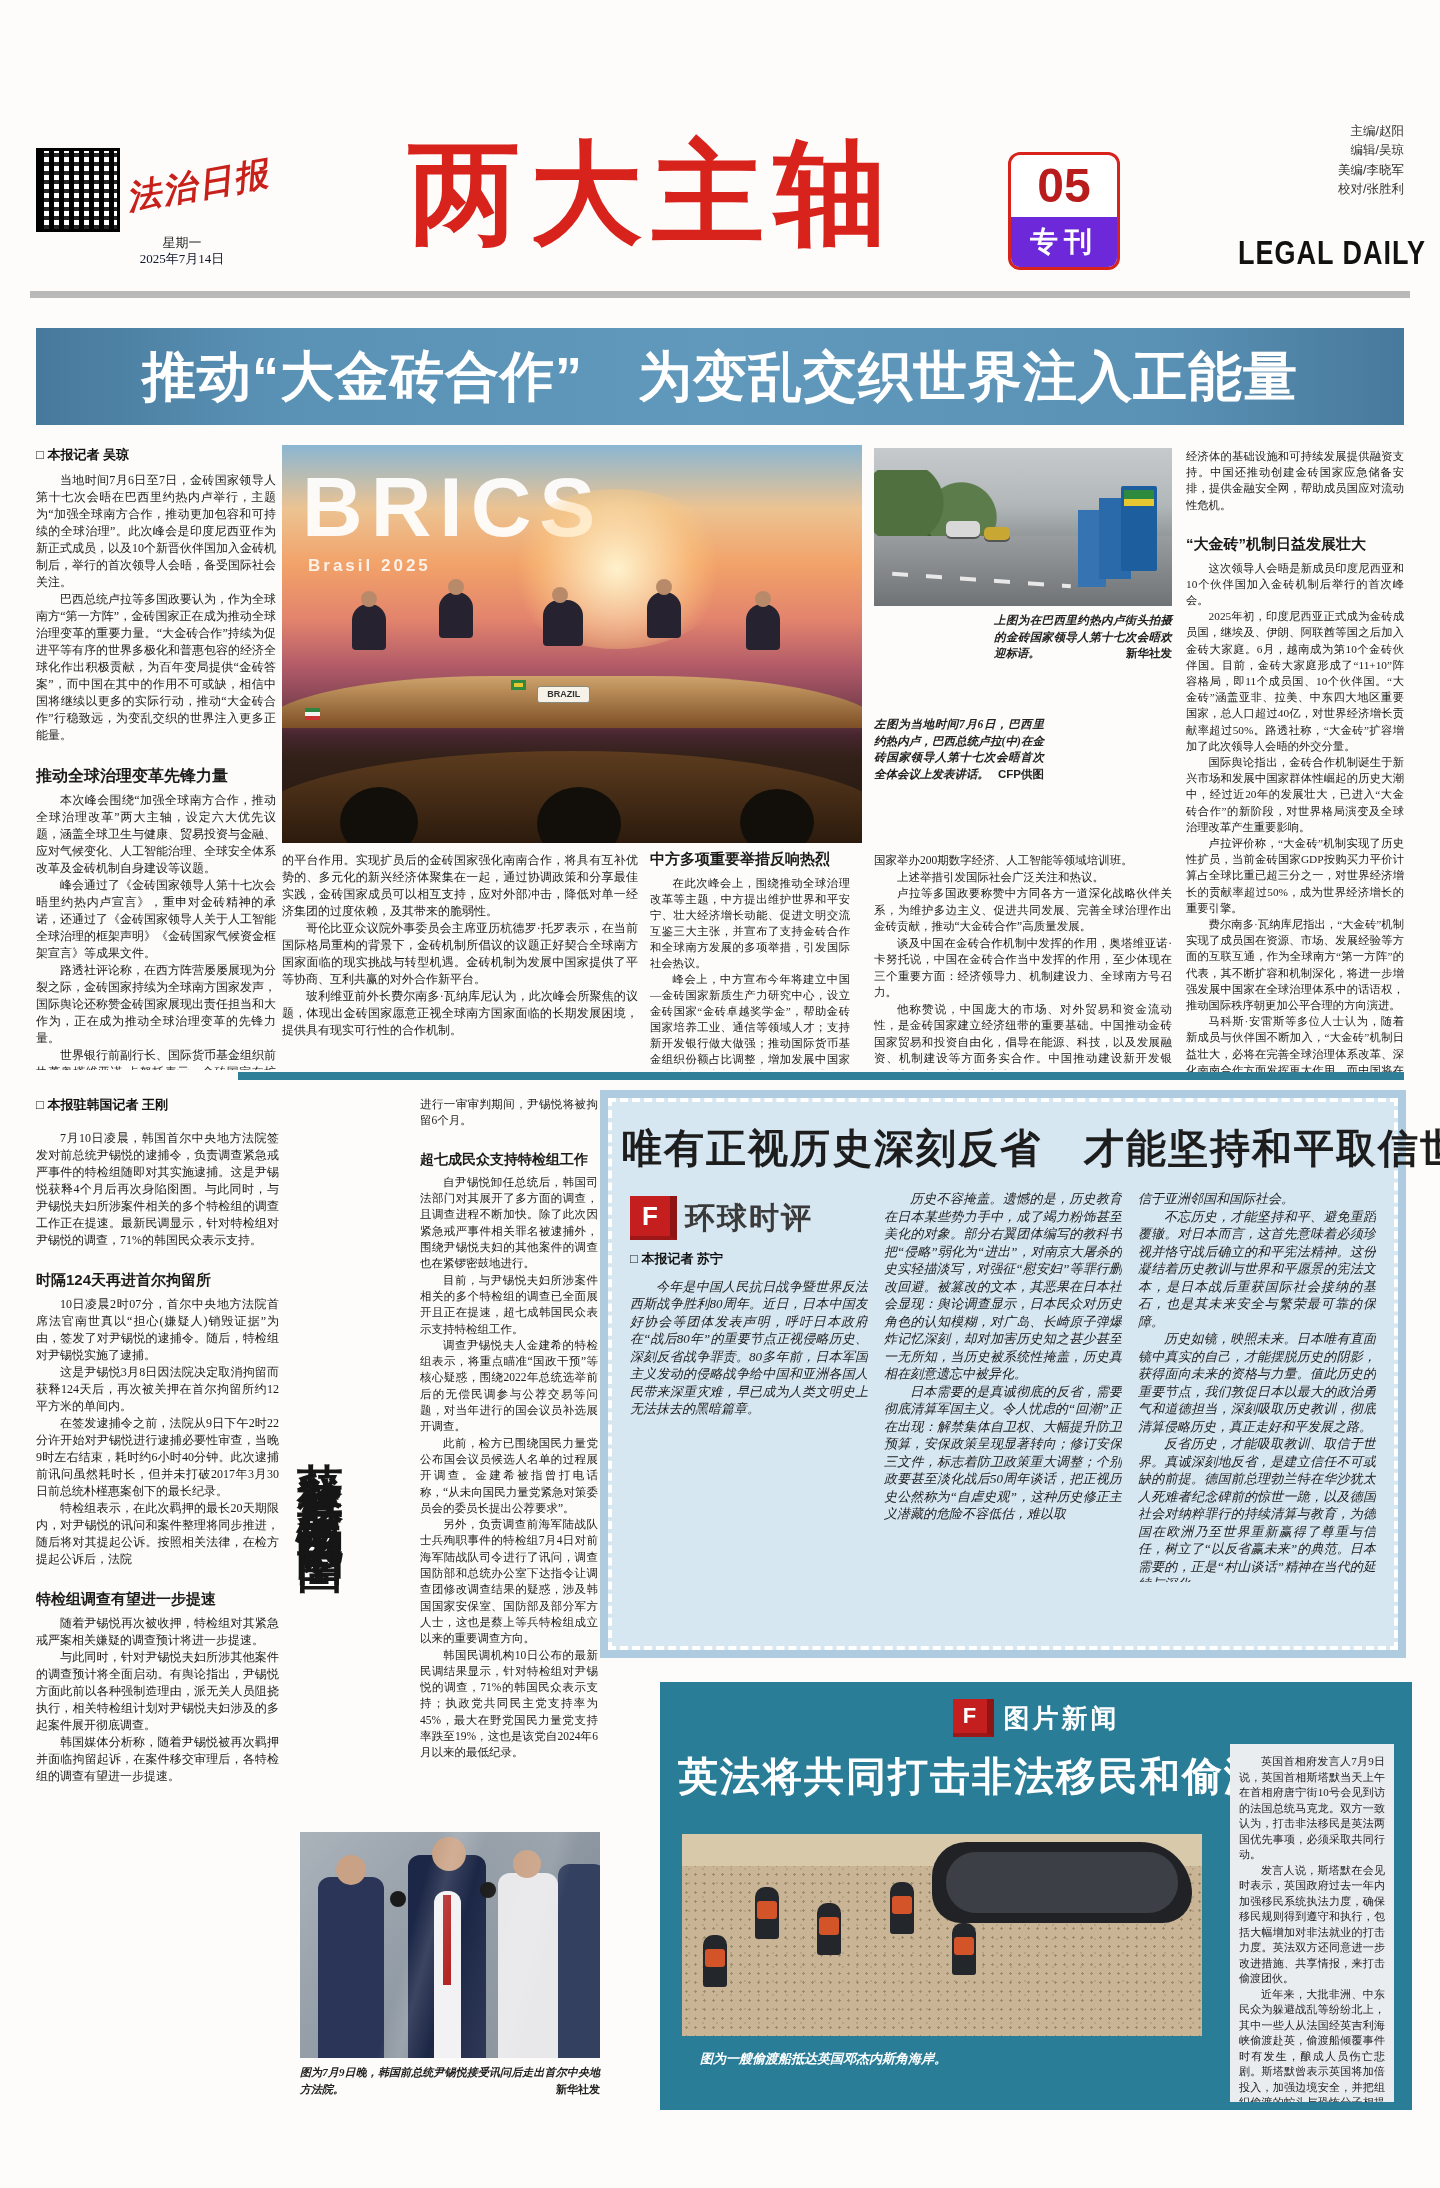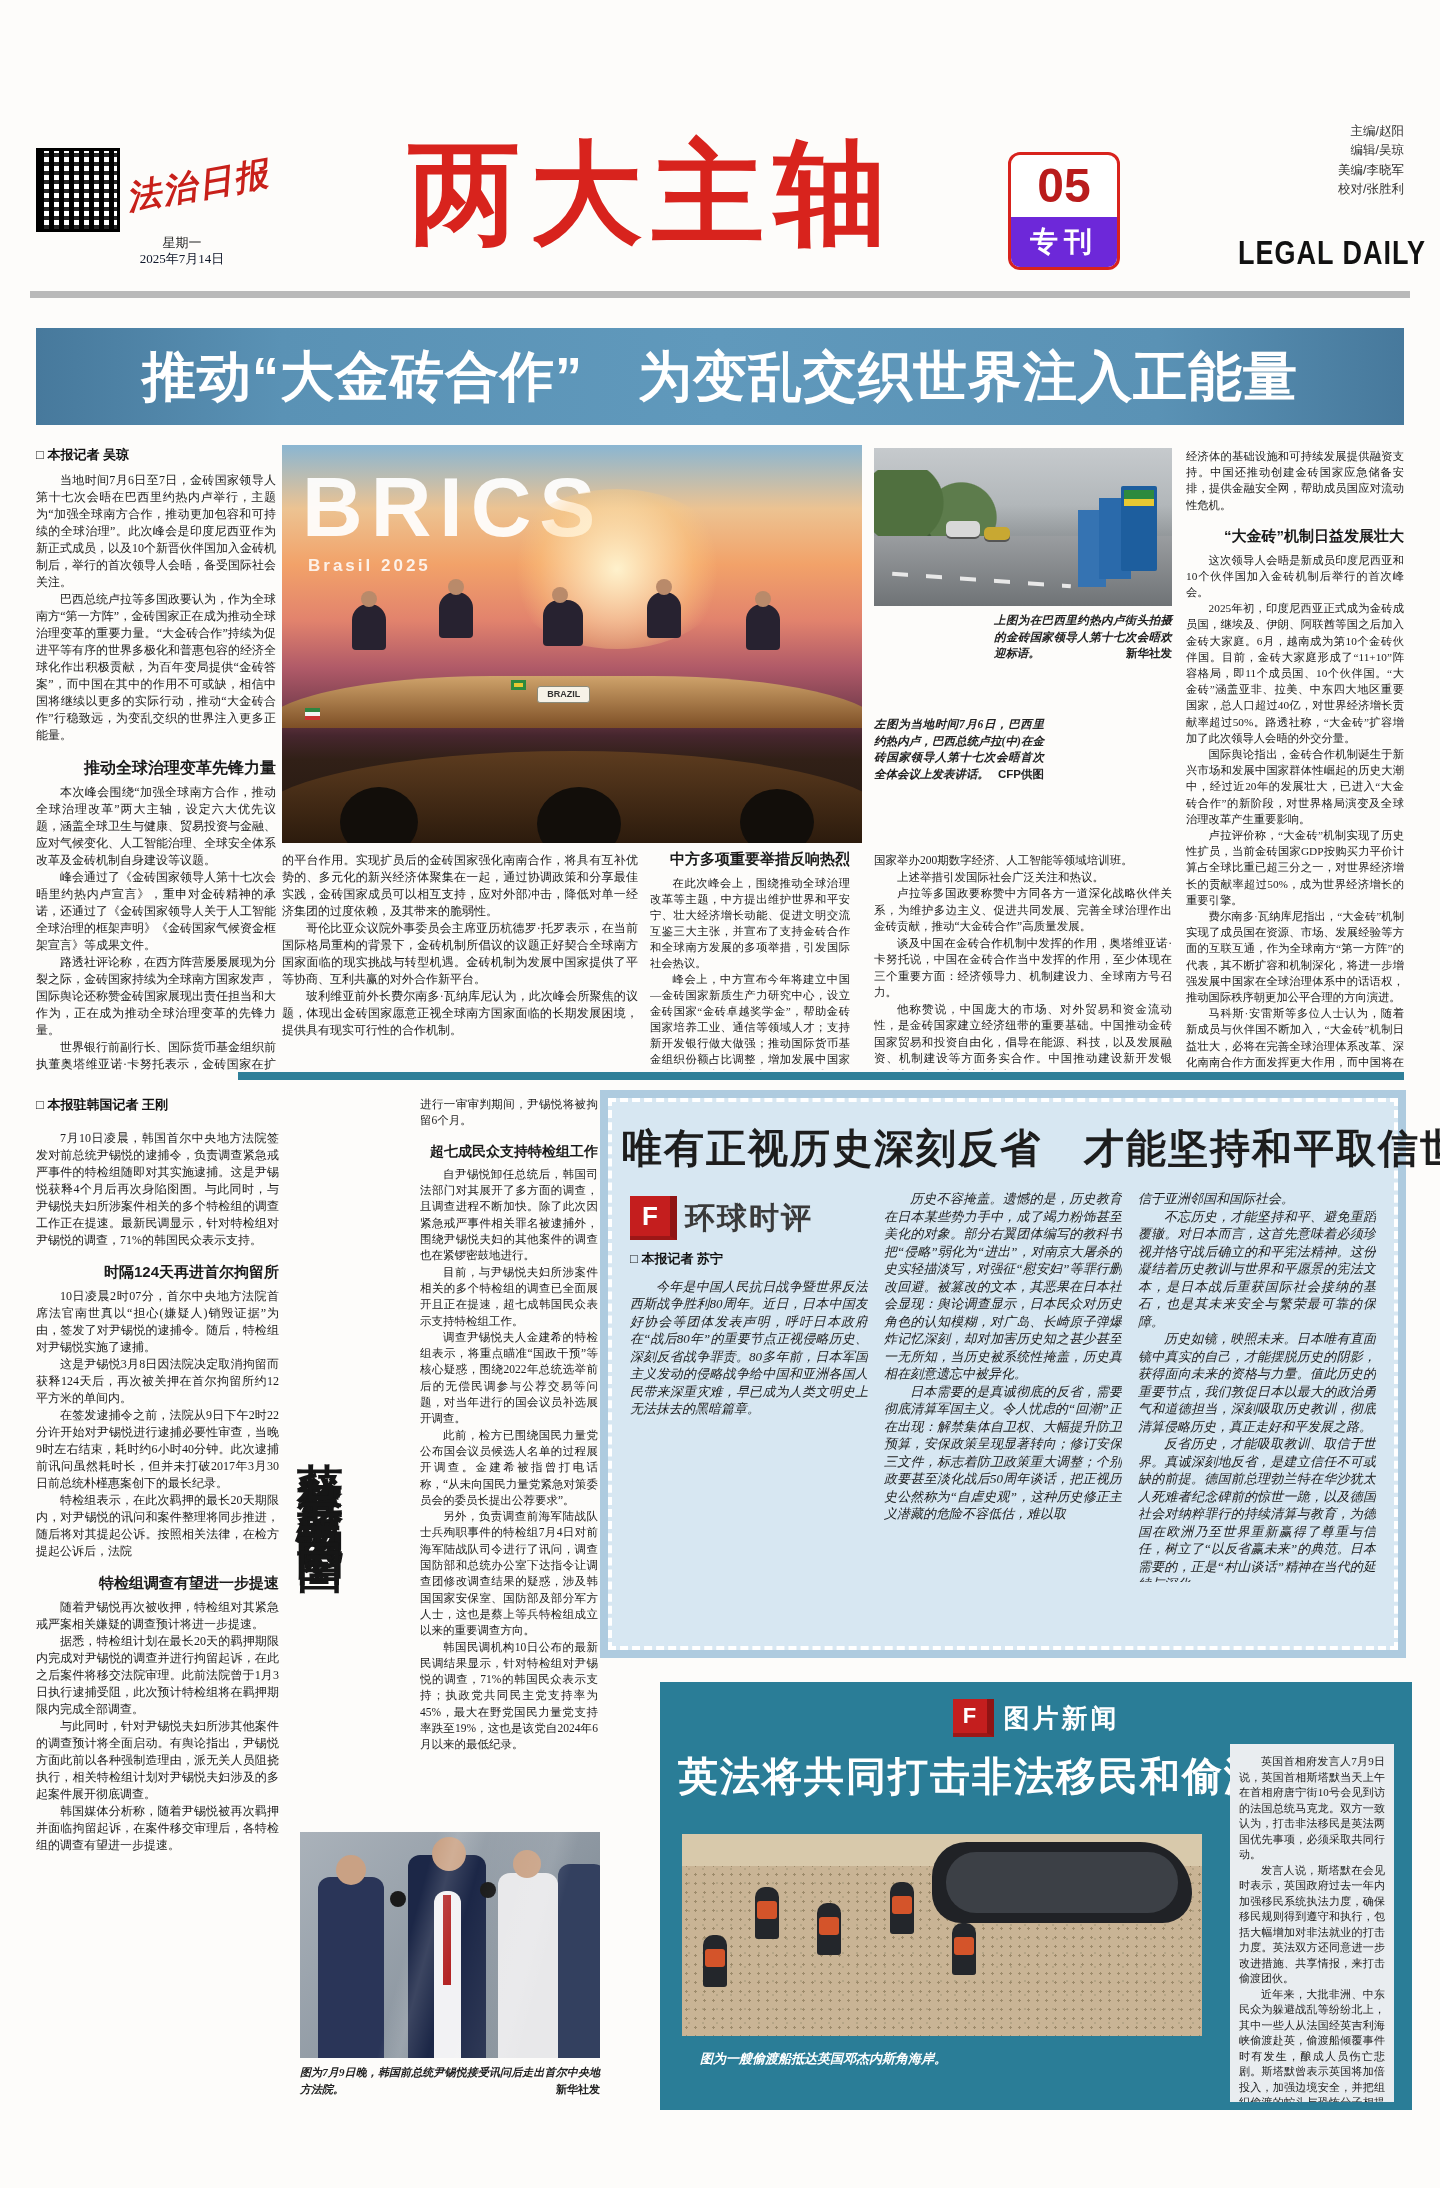"“大金砖”机制日益发展壮大" .sub { margin: 12px 0 5px !important -> 20px 0 5px !important; text-align: right -> left }
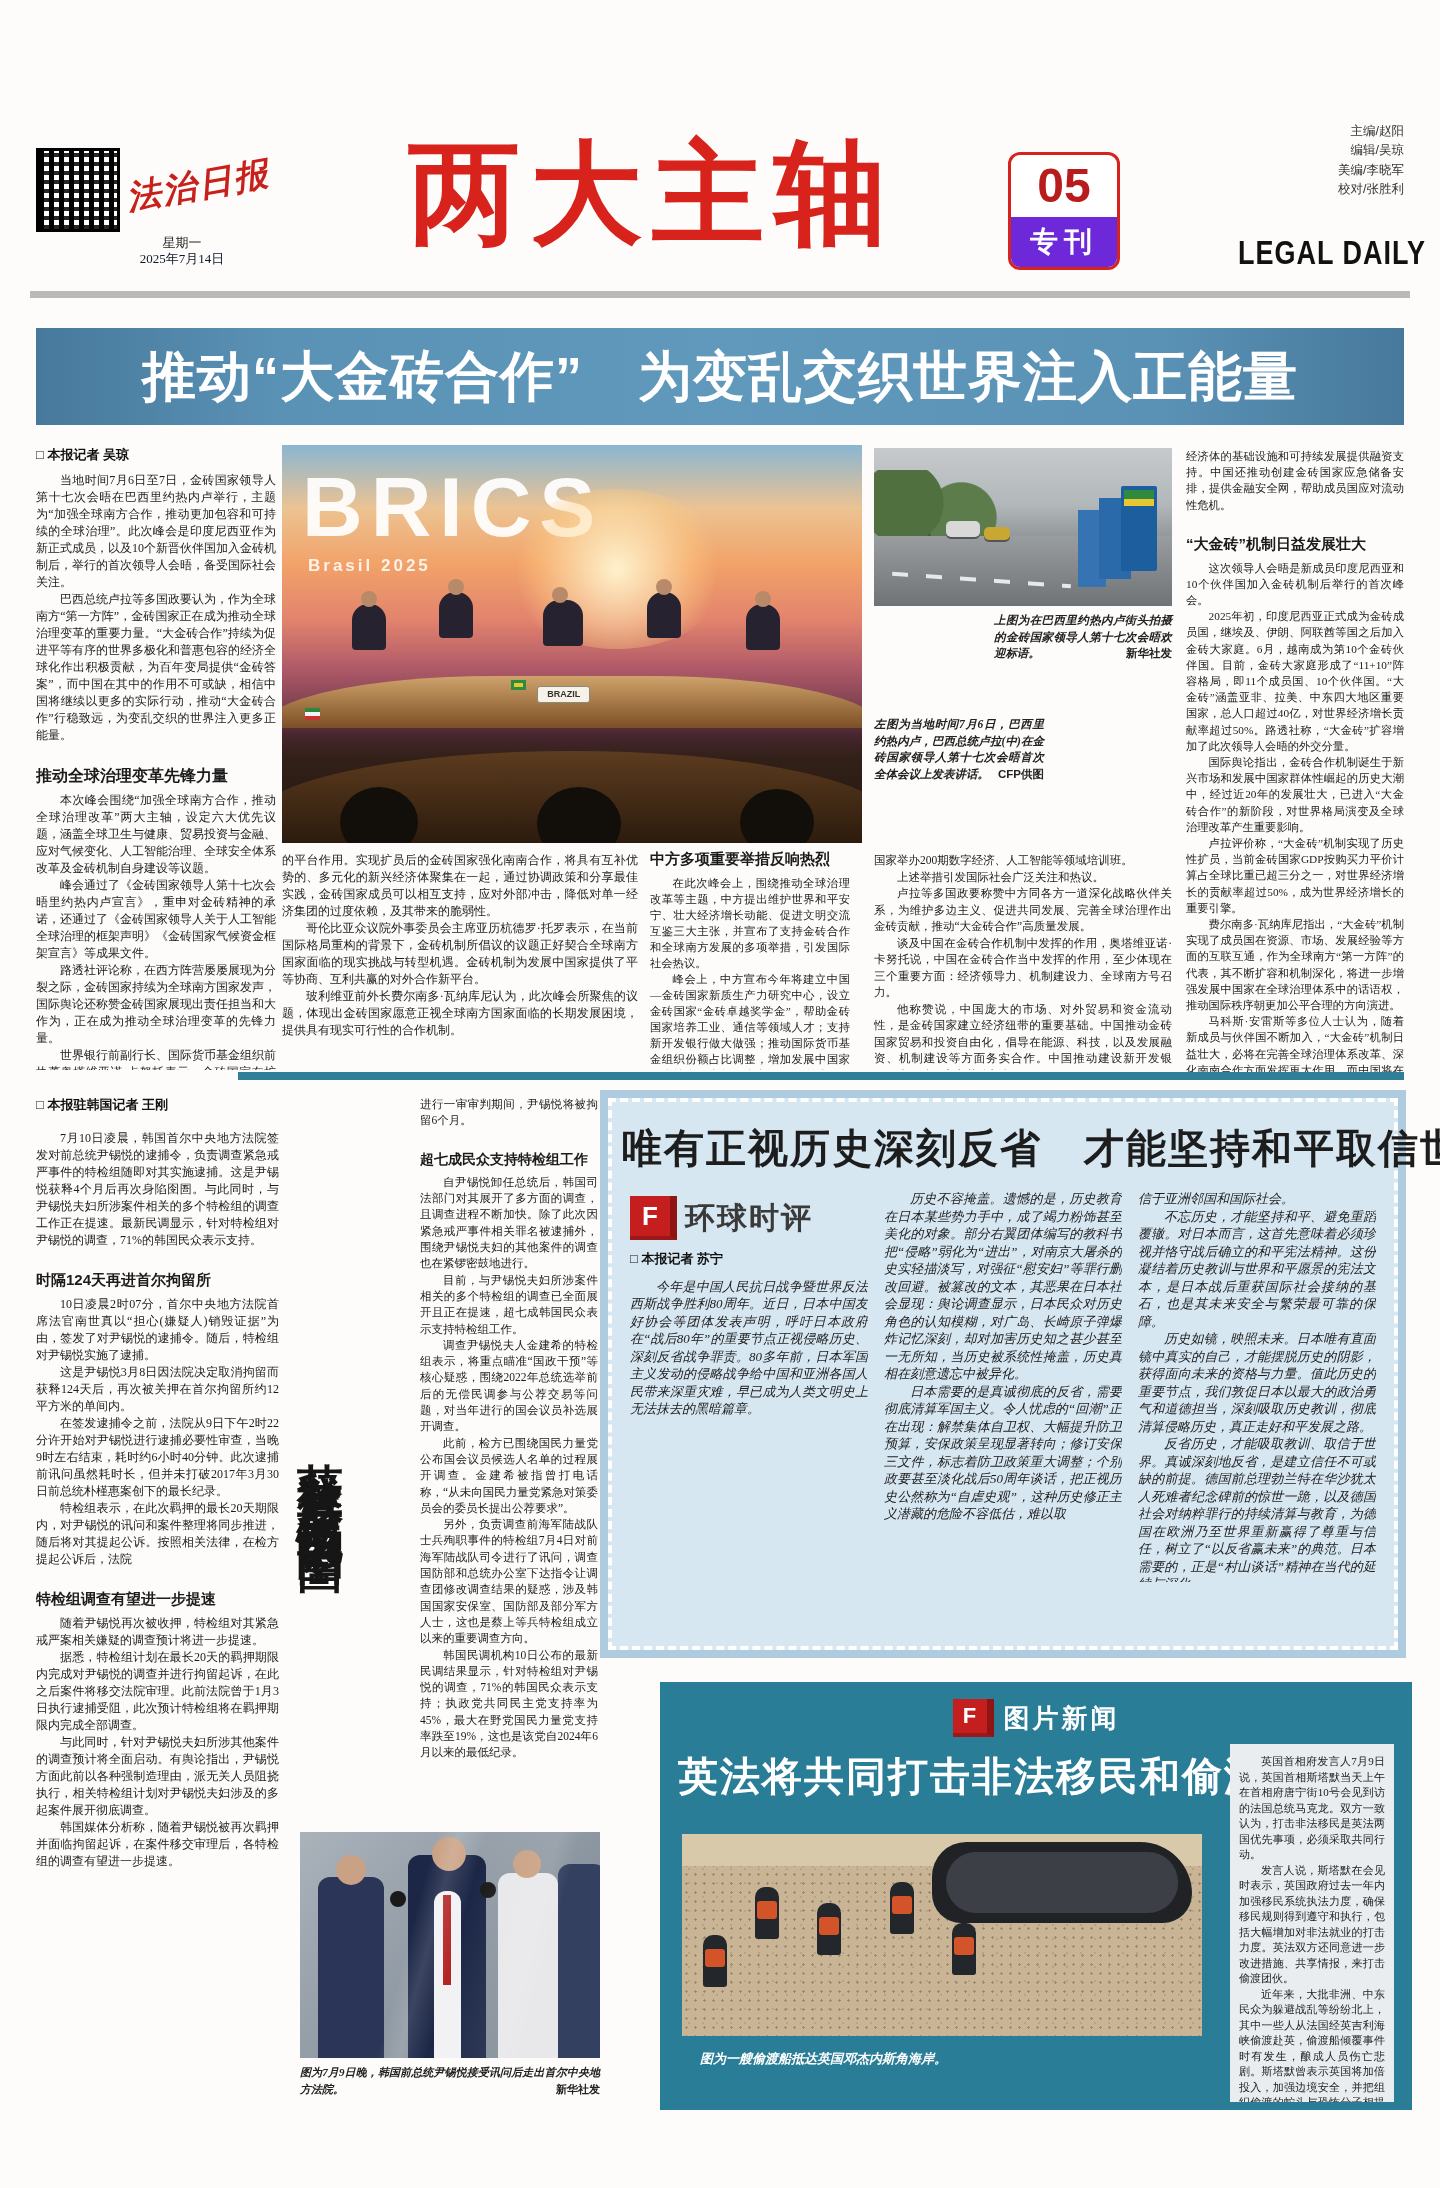"据悉，特检组计划在最长20天的羁押期限内完成对尹锡悦的调查并进行拘留起诉，在此之" p { html: <p>据悉，特检组计划在最长20天的羁押期限内完成对尹锡悦的调查并进行拘留起诉，在此之后案件将移交法院审理。此前法院曾于1月3日执行逮捕受阻，此次预计特检组将在羁押期限内完成全部调查。</p> -> none }
